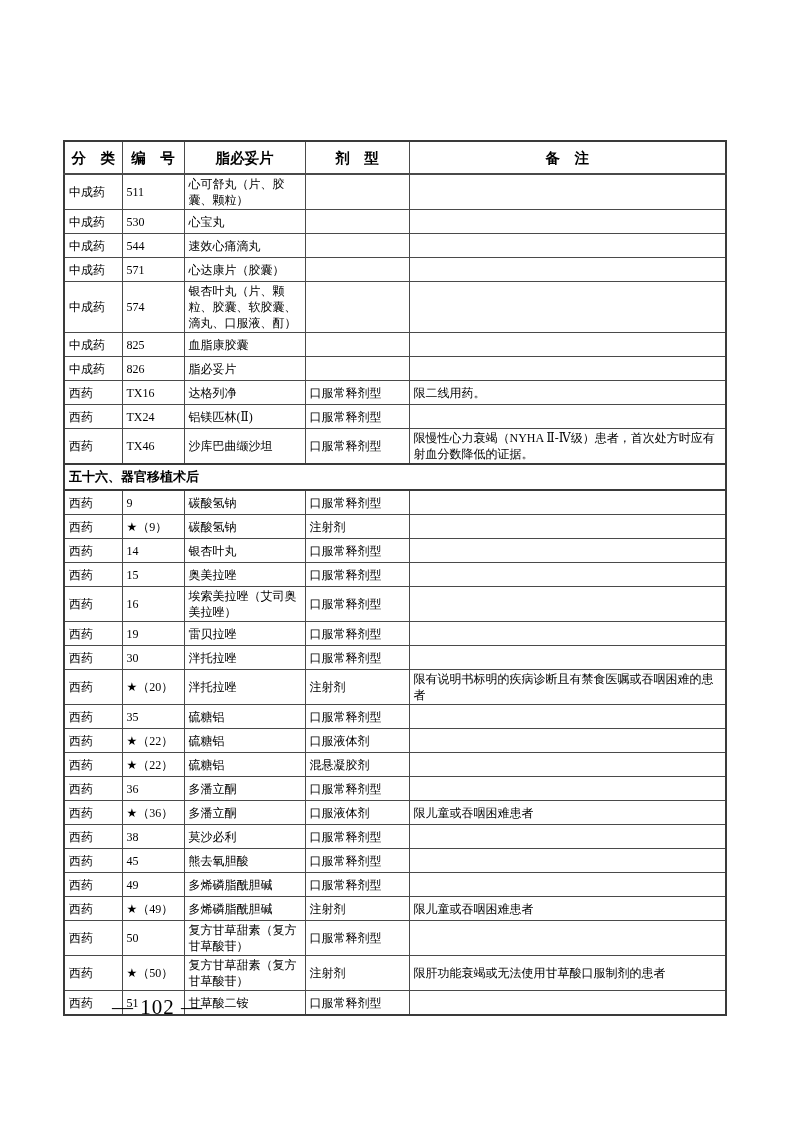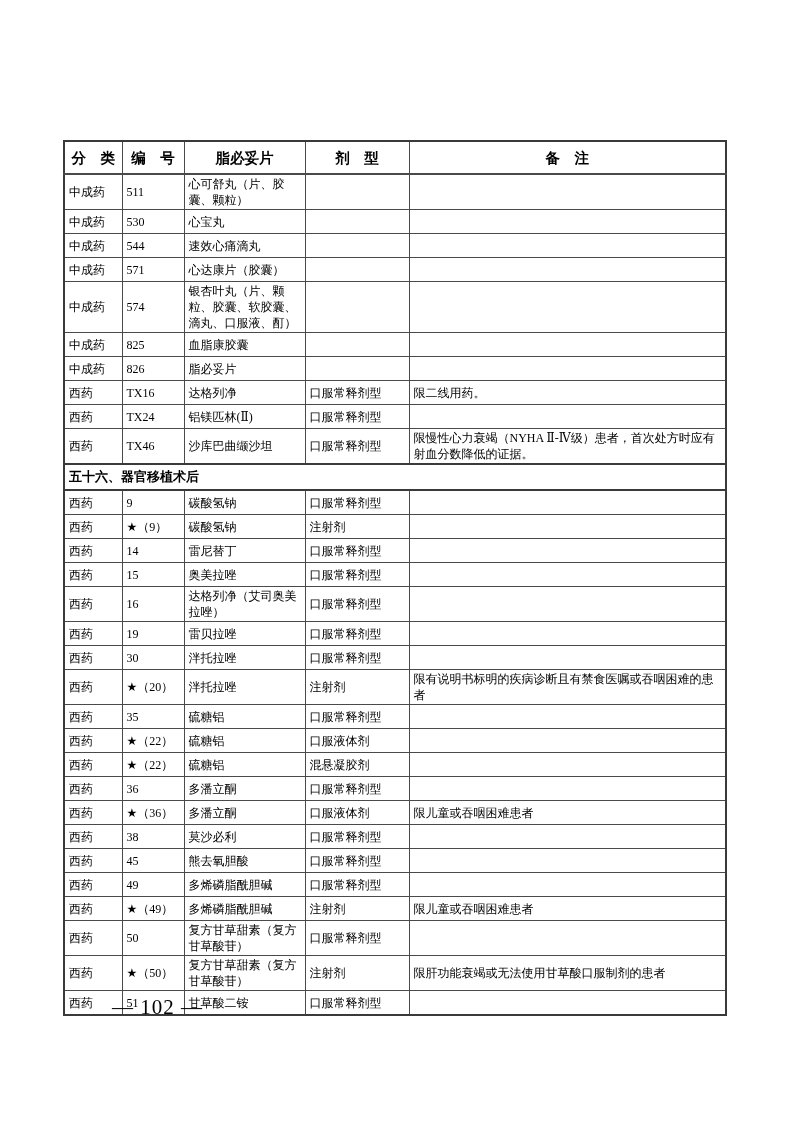"雷尼替丁" td.drug-name-cell { text: 雷尼替丁 -> 银杏叶丸 }
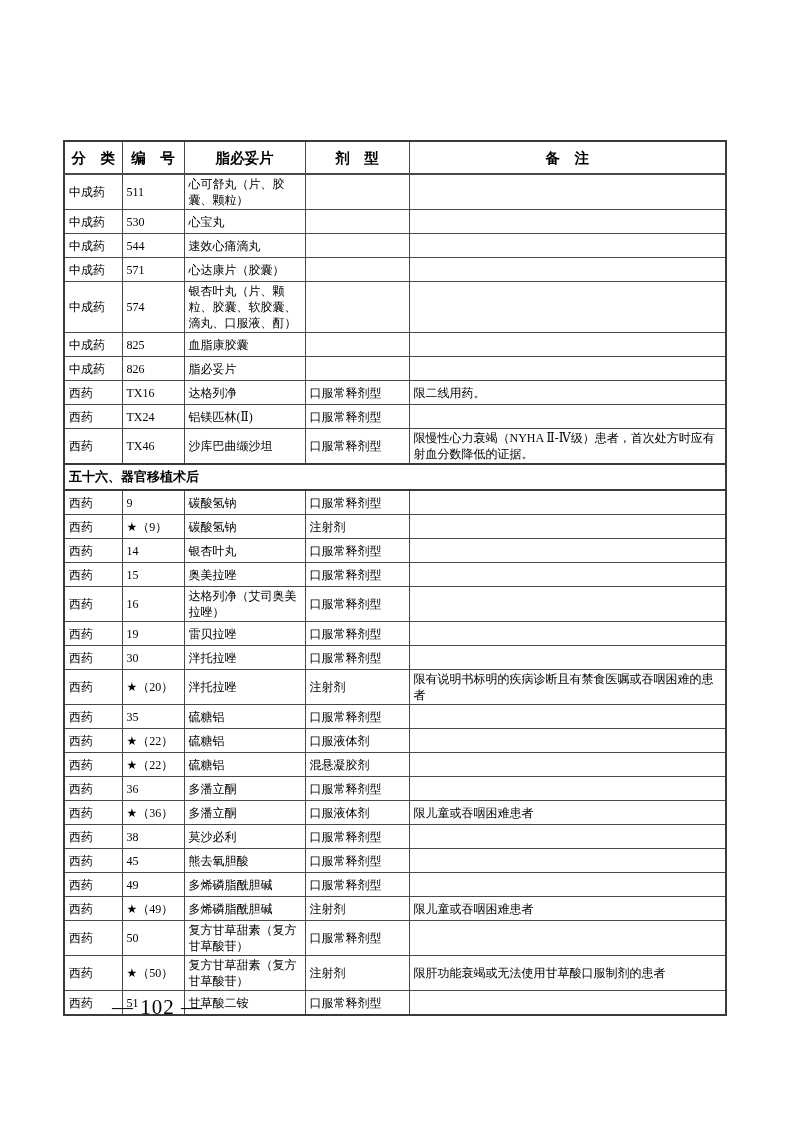"达格列净（艾司奥美拉唑）" td.drug-name-cell { text: 达格列净 -> 埃索美拉唑 }
